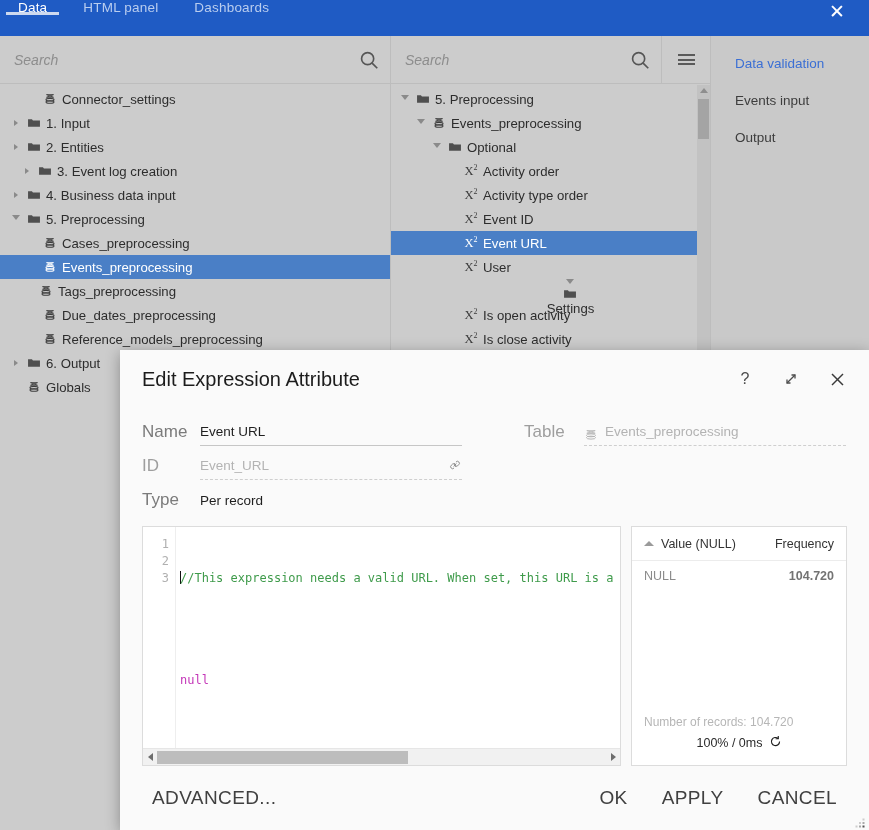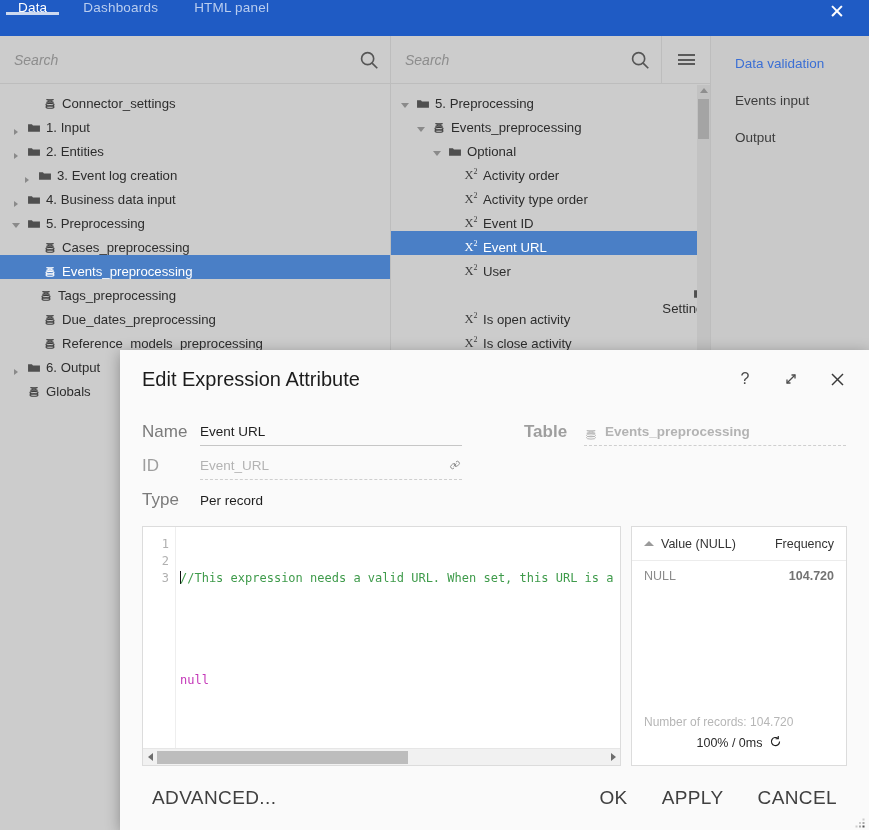"Dashboards" div.tab { order: before "HTML panel" -> after "HTML panel" }
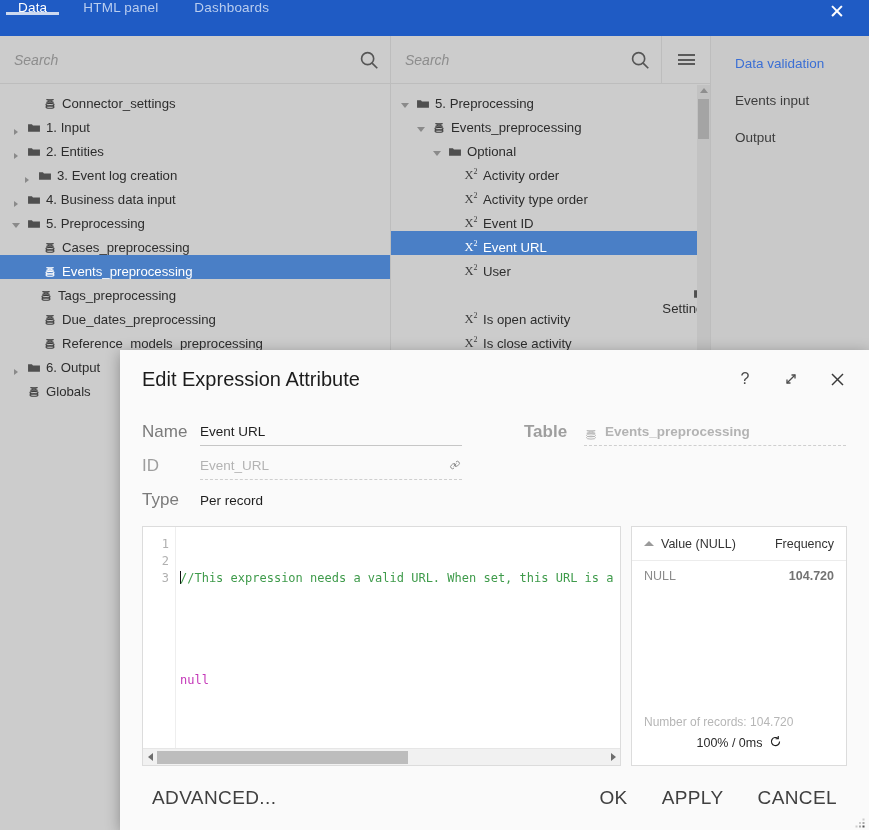"Connector_settings" .tnode { align-items: flex-end -> center }
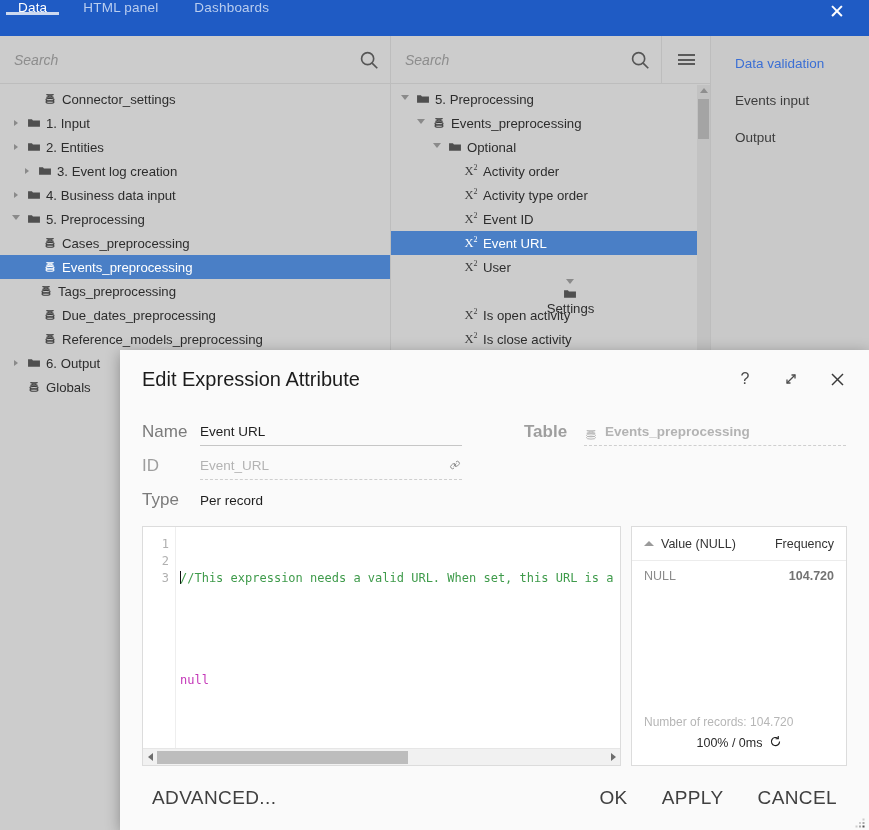"Table" .right-group { font-weight: bold -> none }
